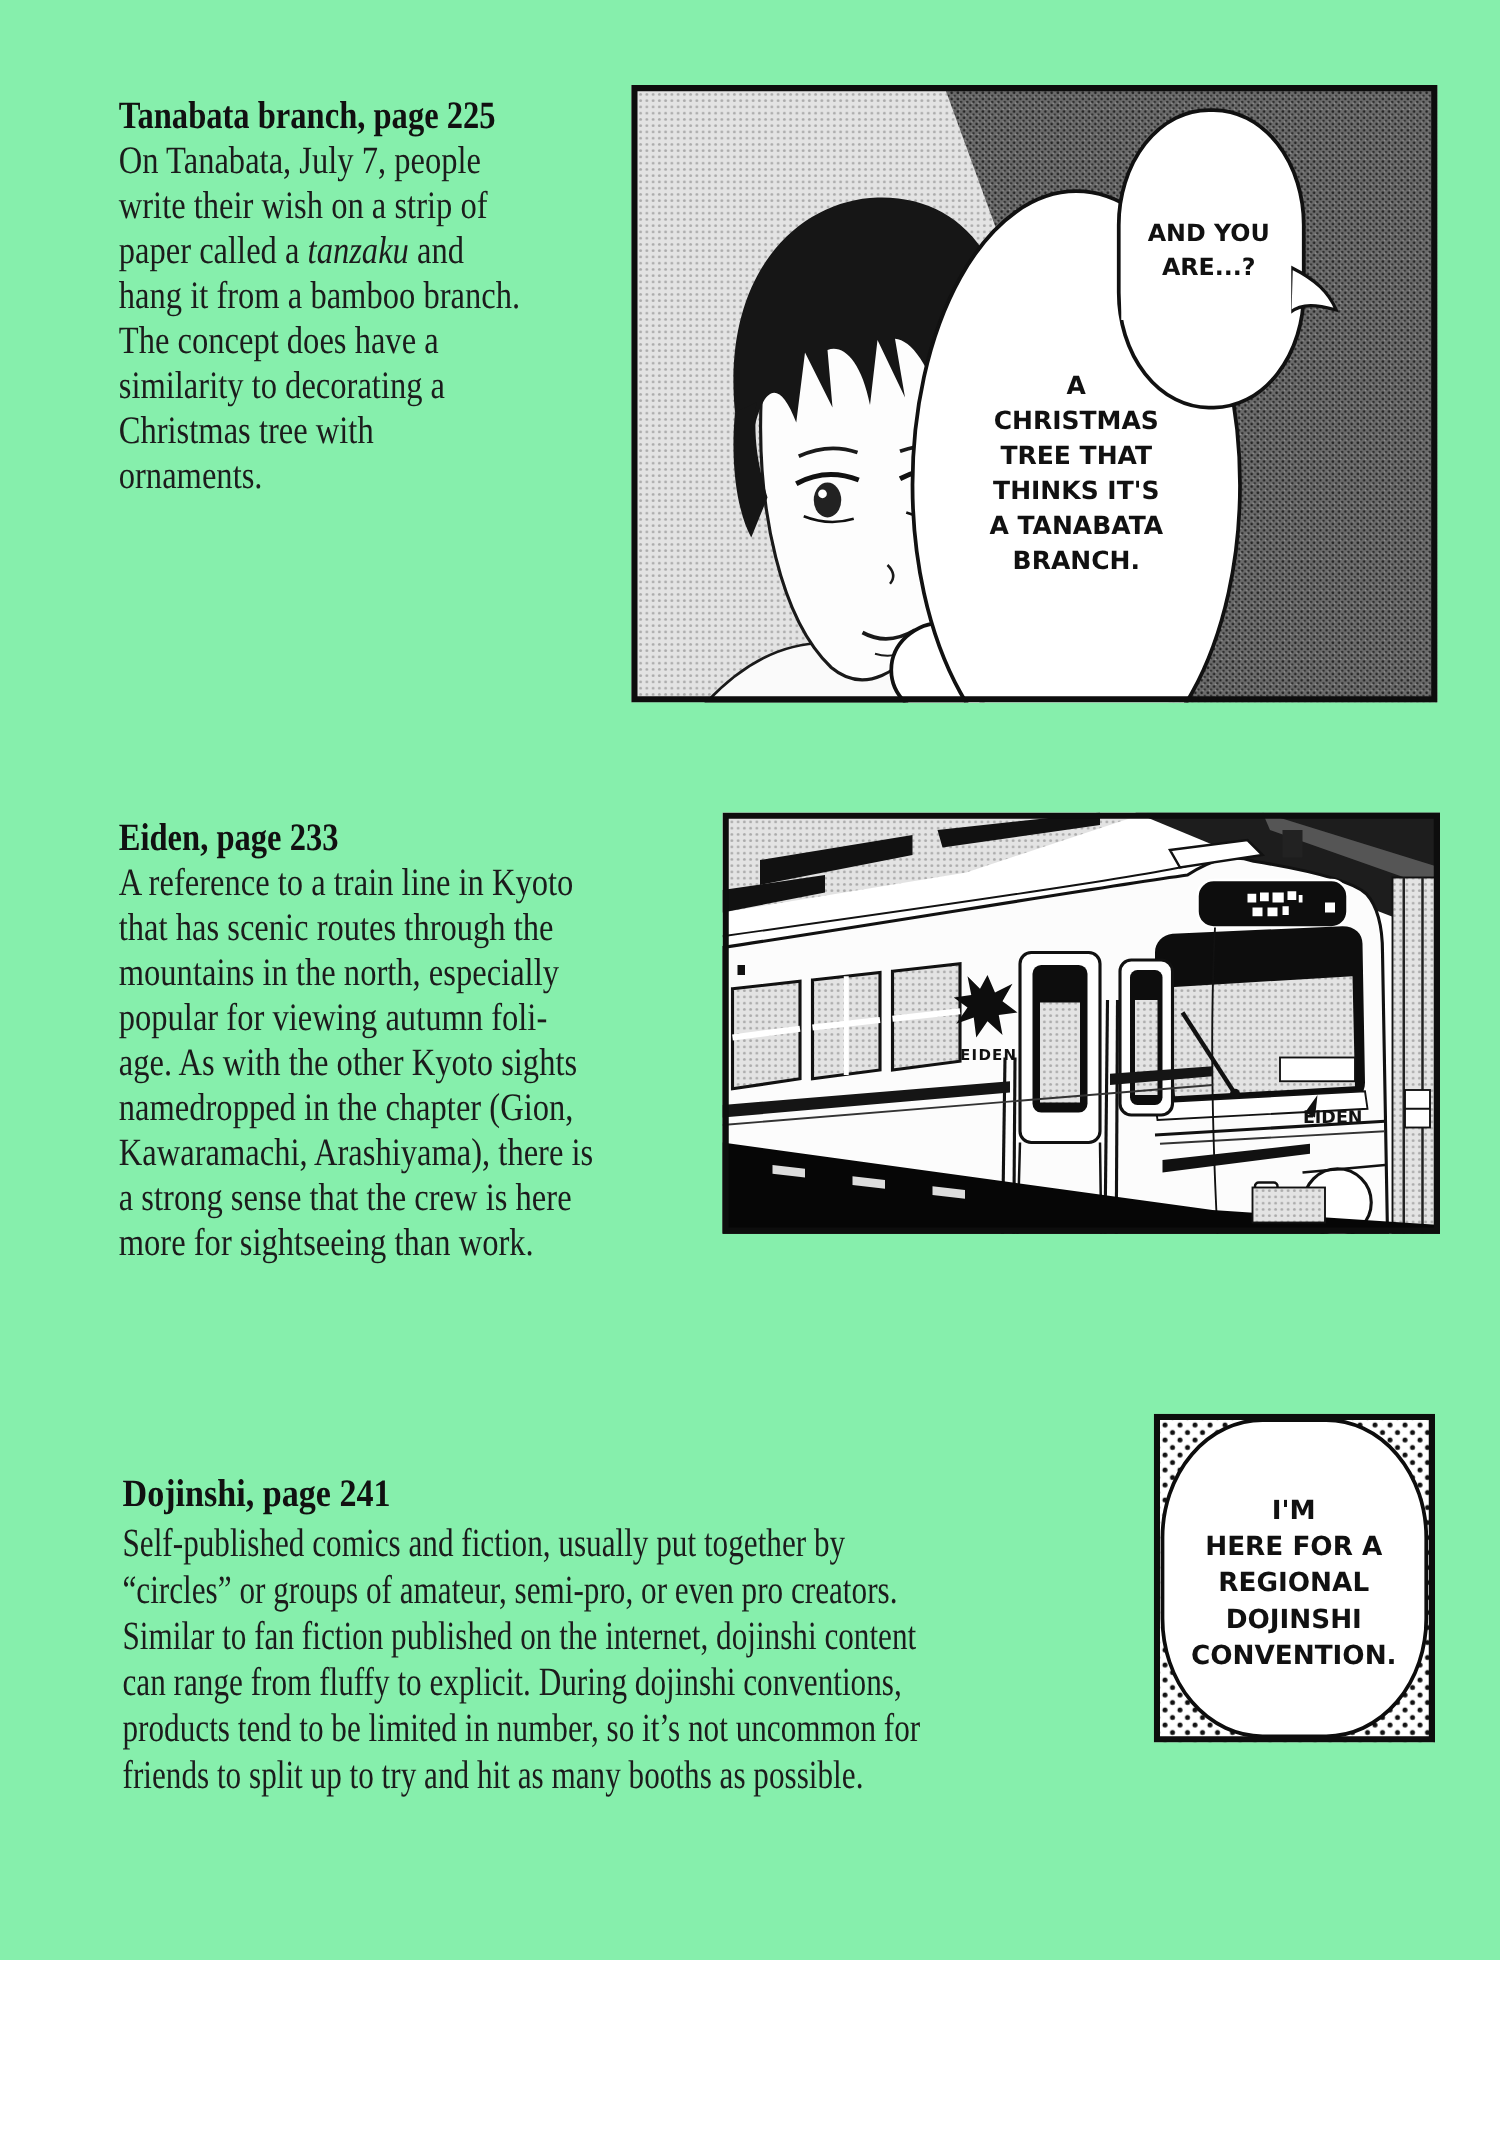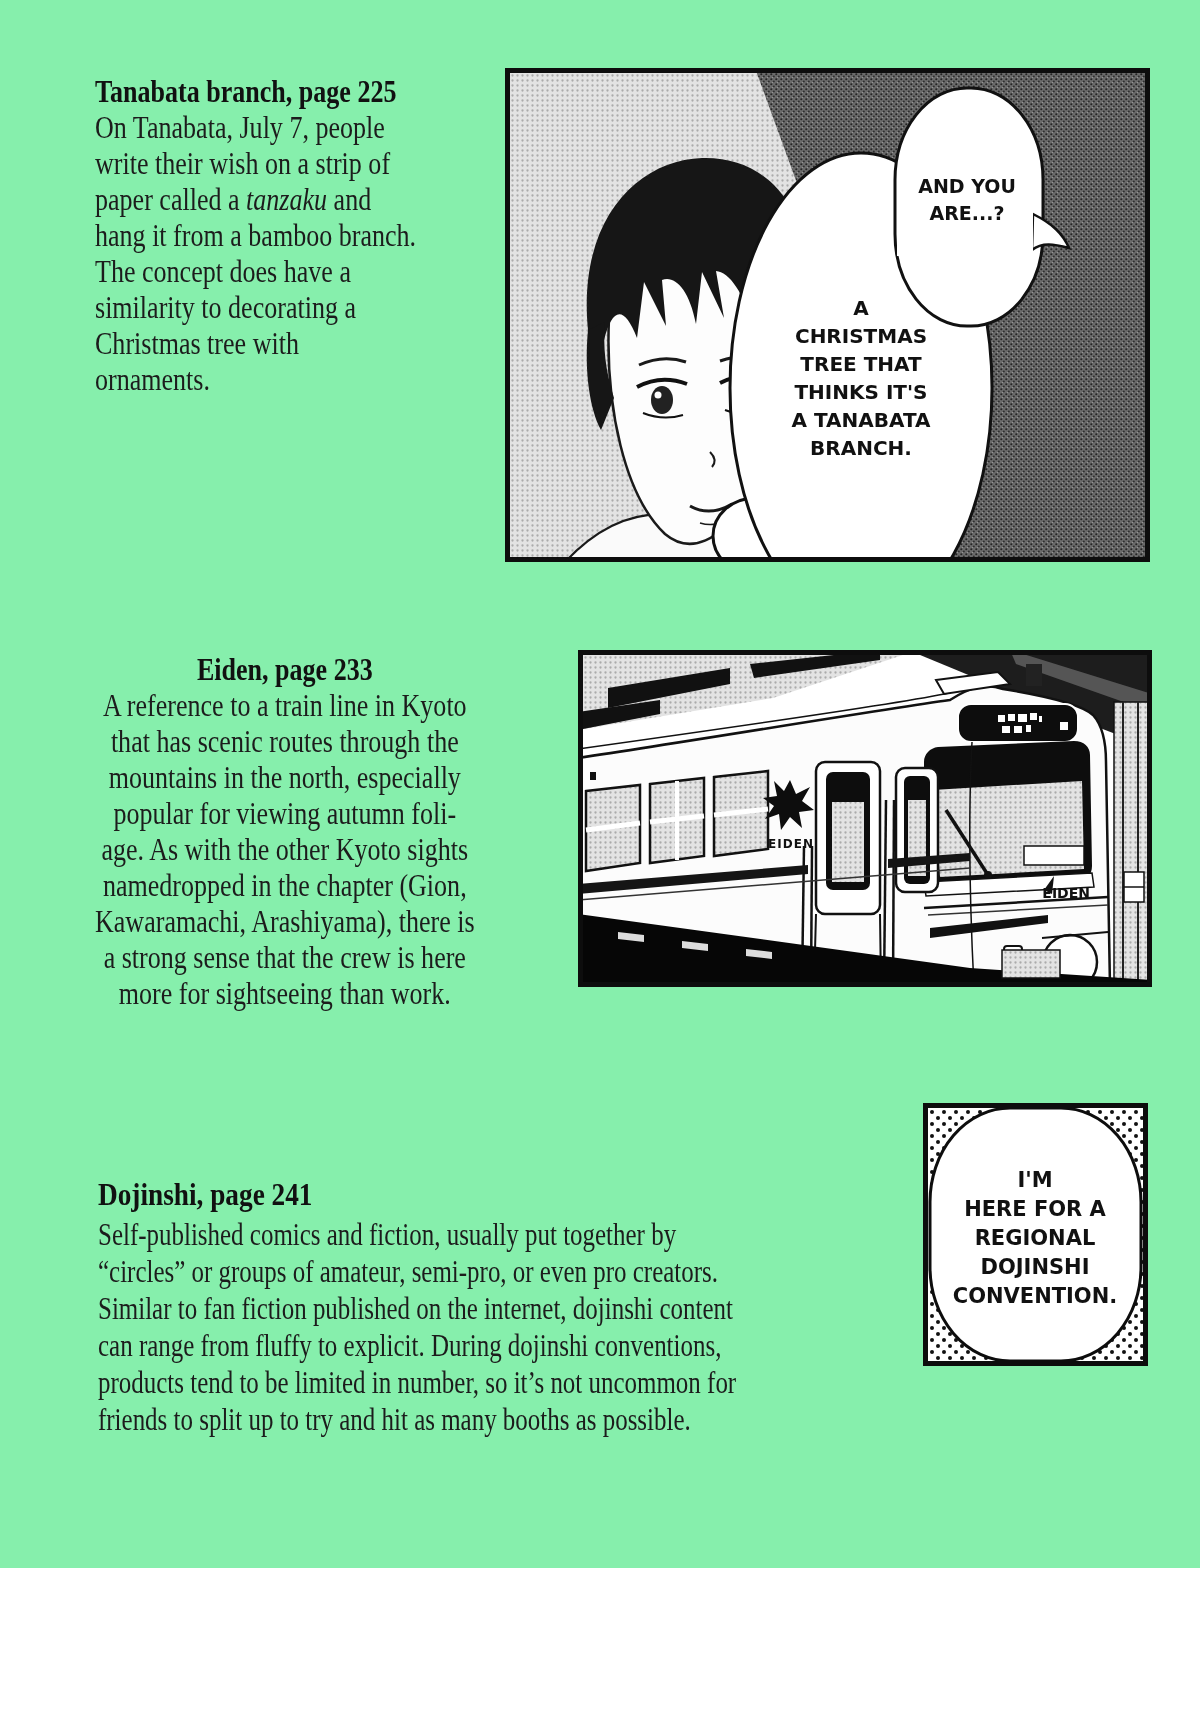"Eiden, page 233" div.notes { text-align: center -> none }
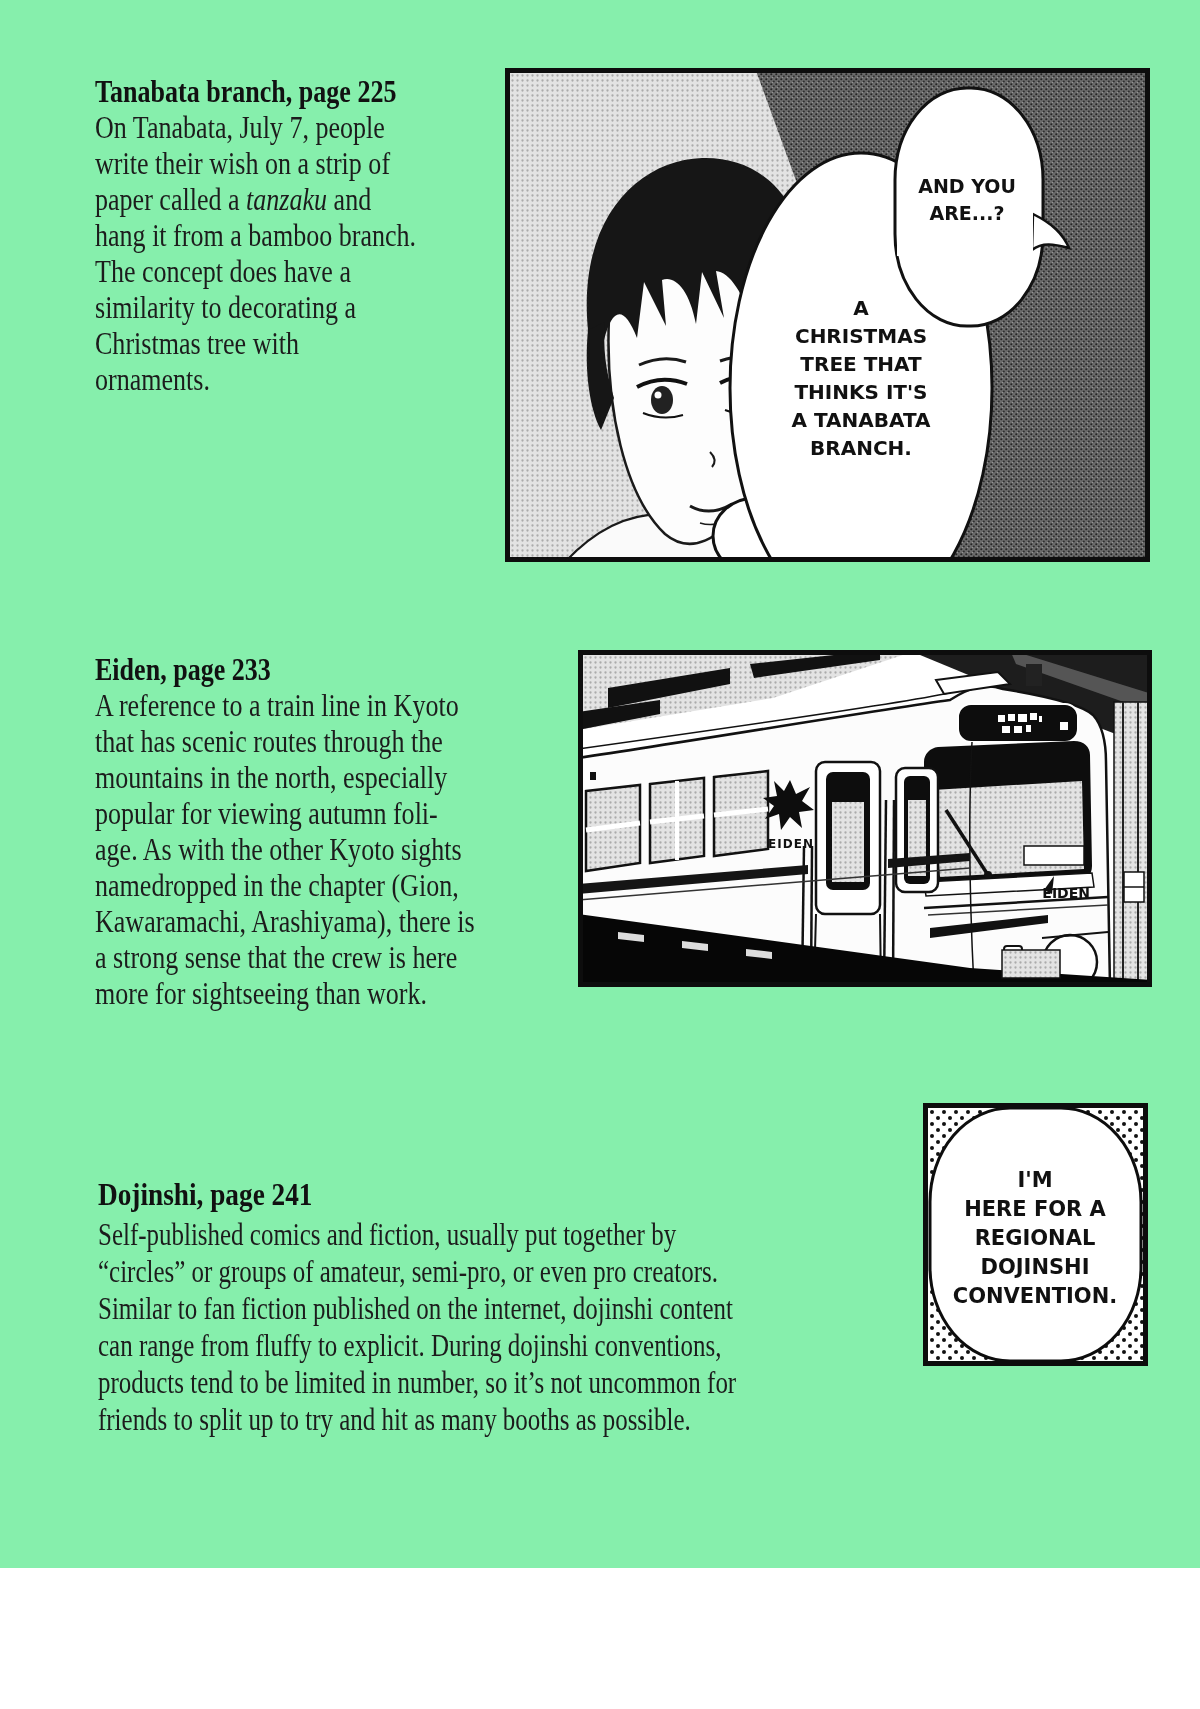"I'M" div.panel { top: 1103px -> 1131px }
